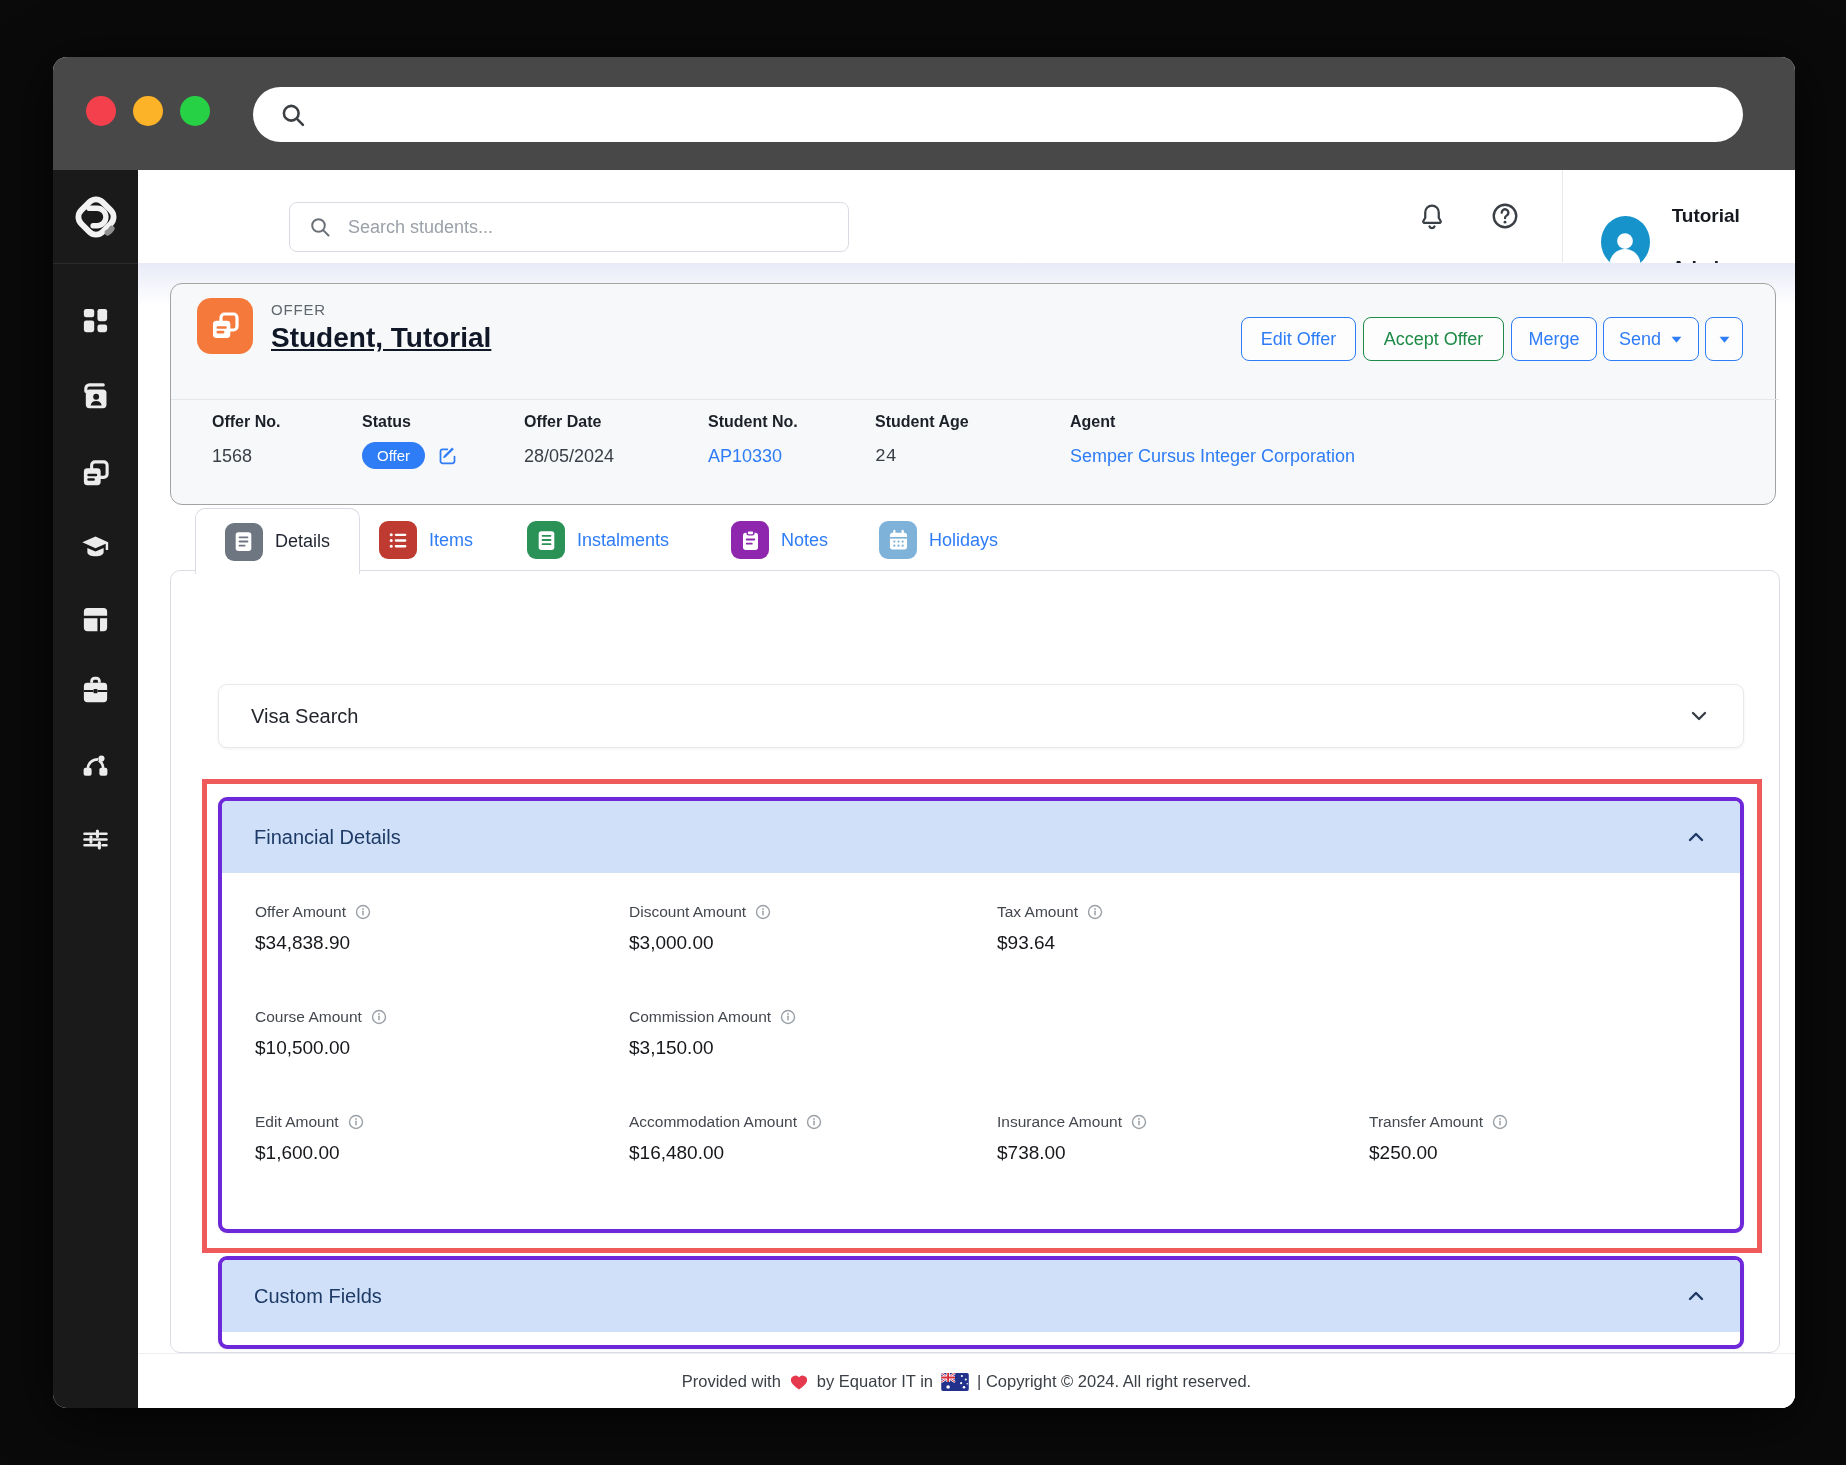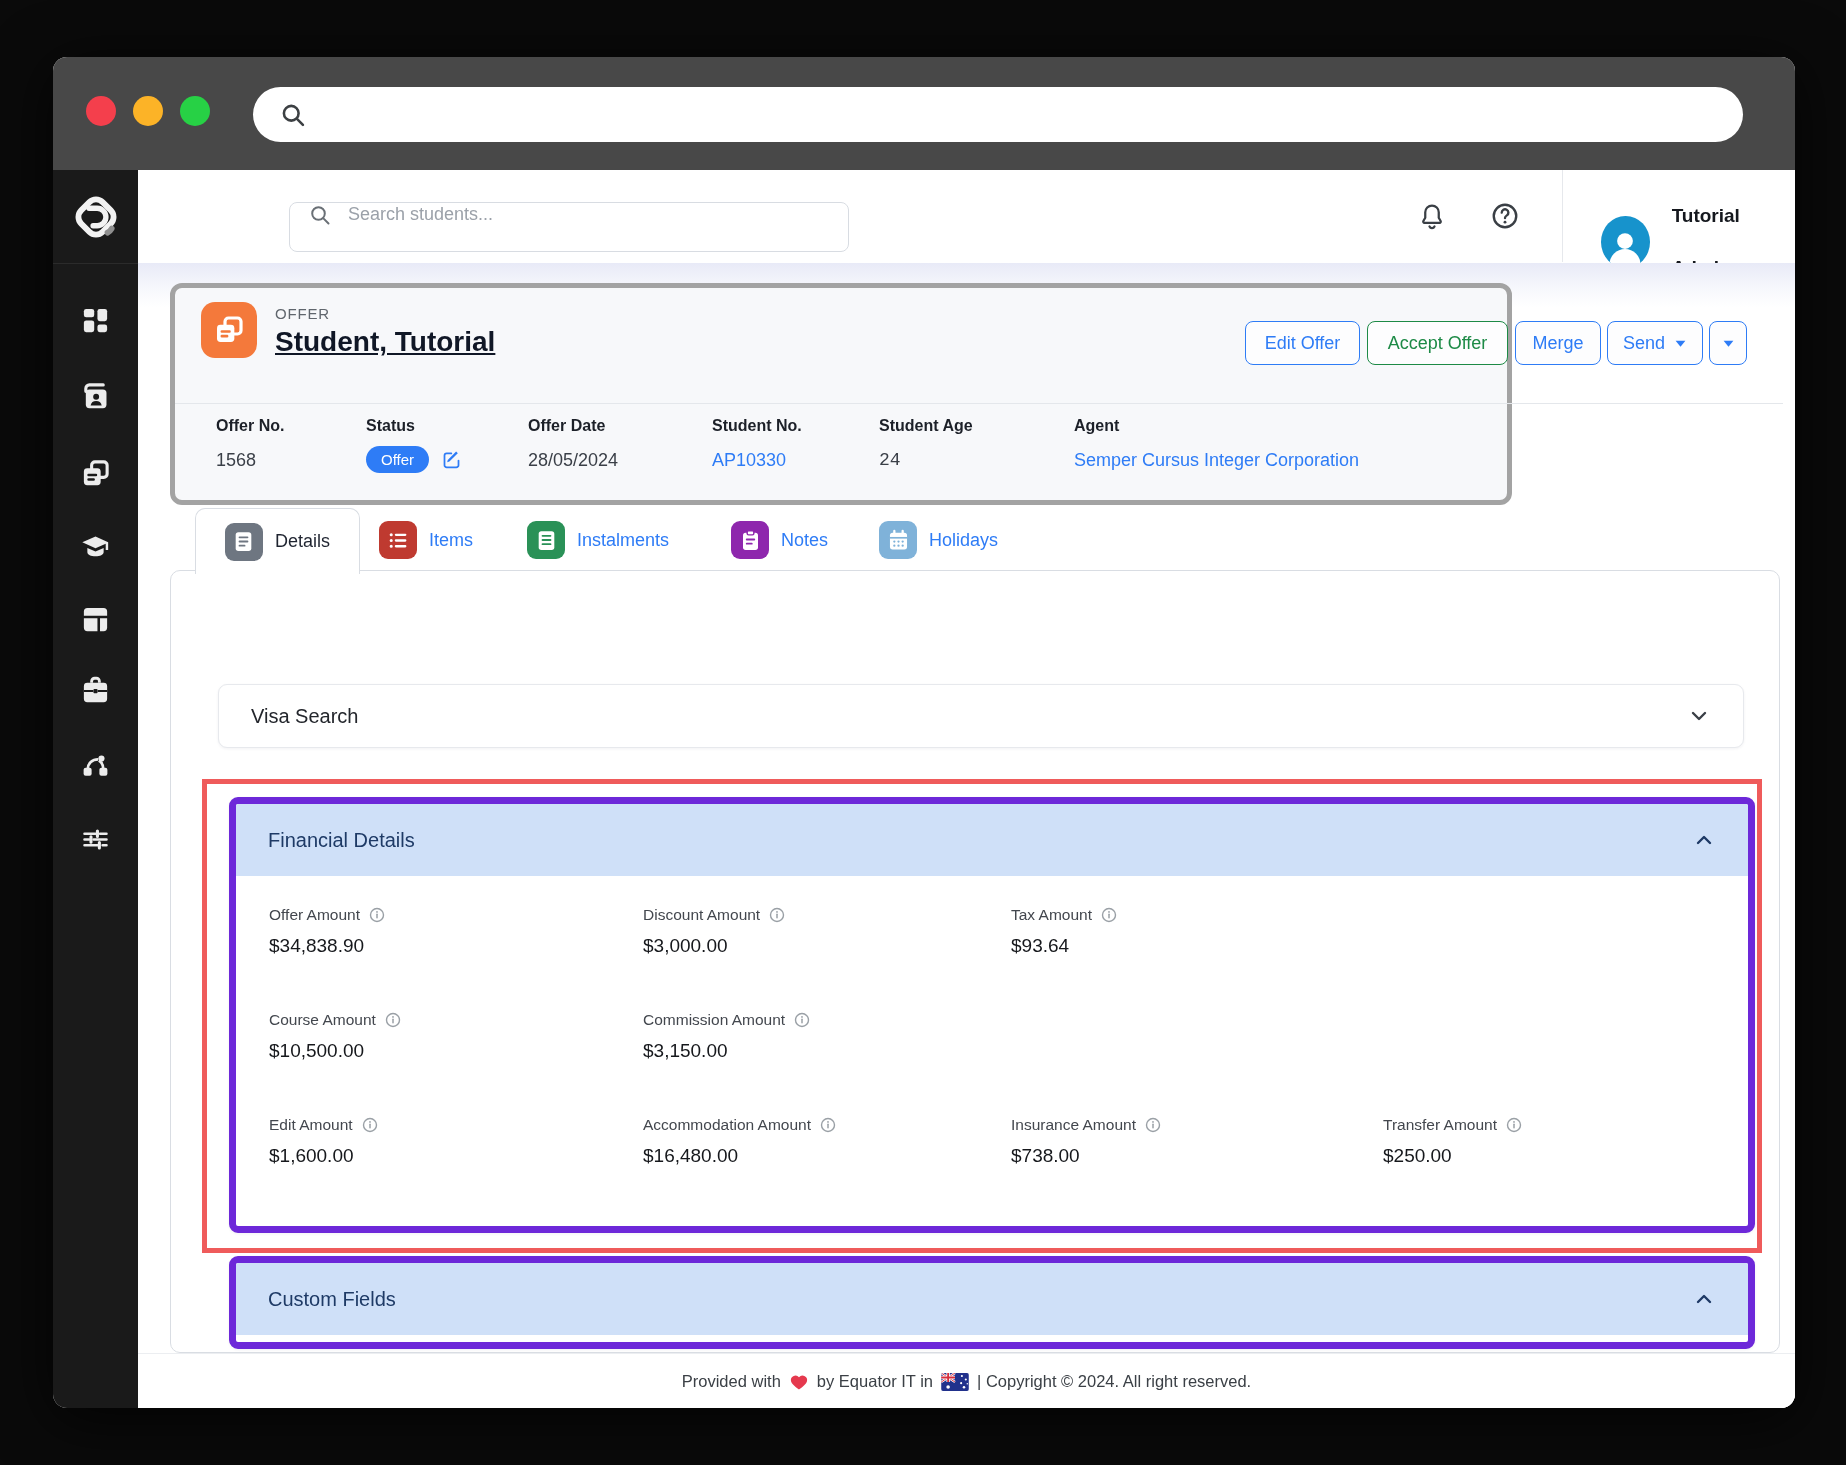"Search students..." .searchbox { align-items: flex-start -> center }
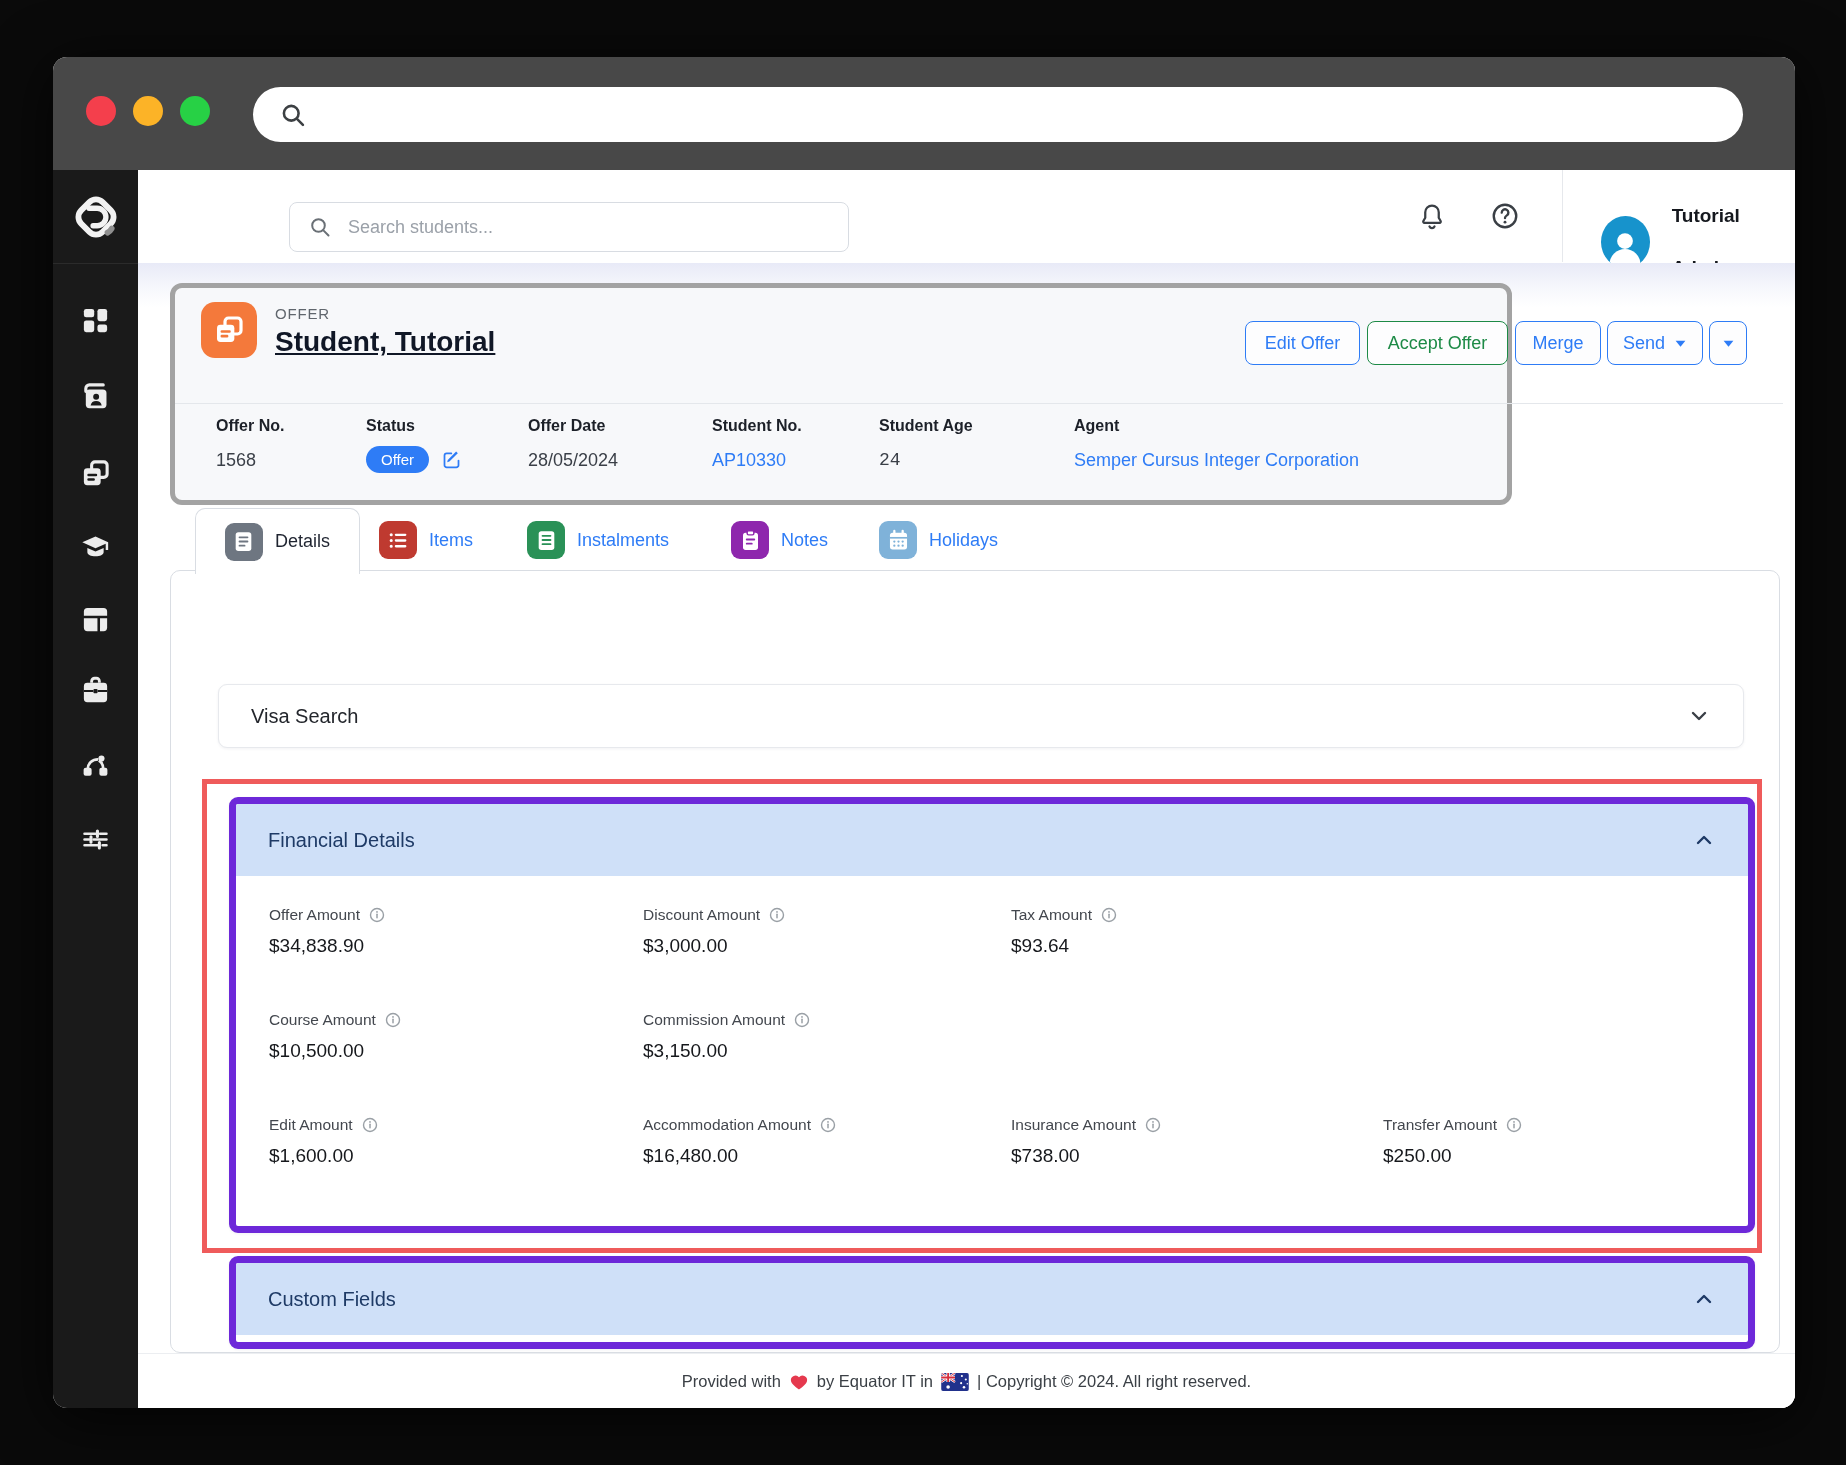"OFFER" .offercard { border: 5px solid #a3a3a3 -> 1px solid #a3a3a3; width: 1342px -> 1606px }
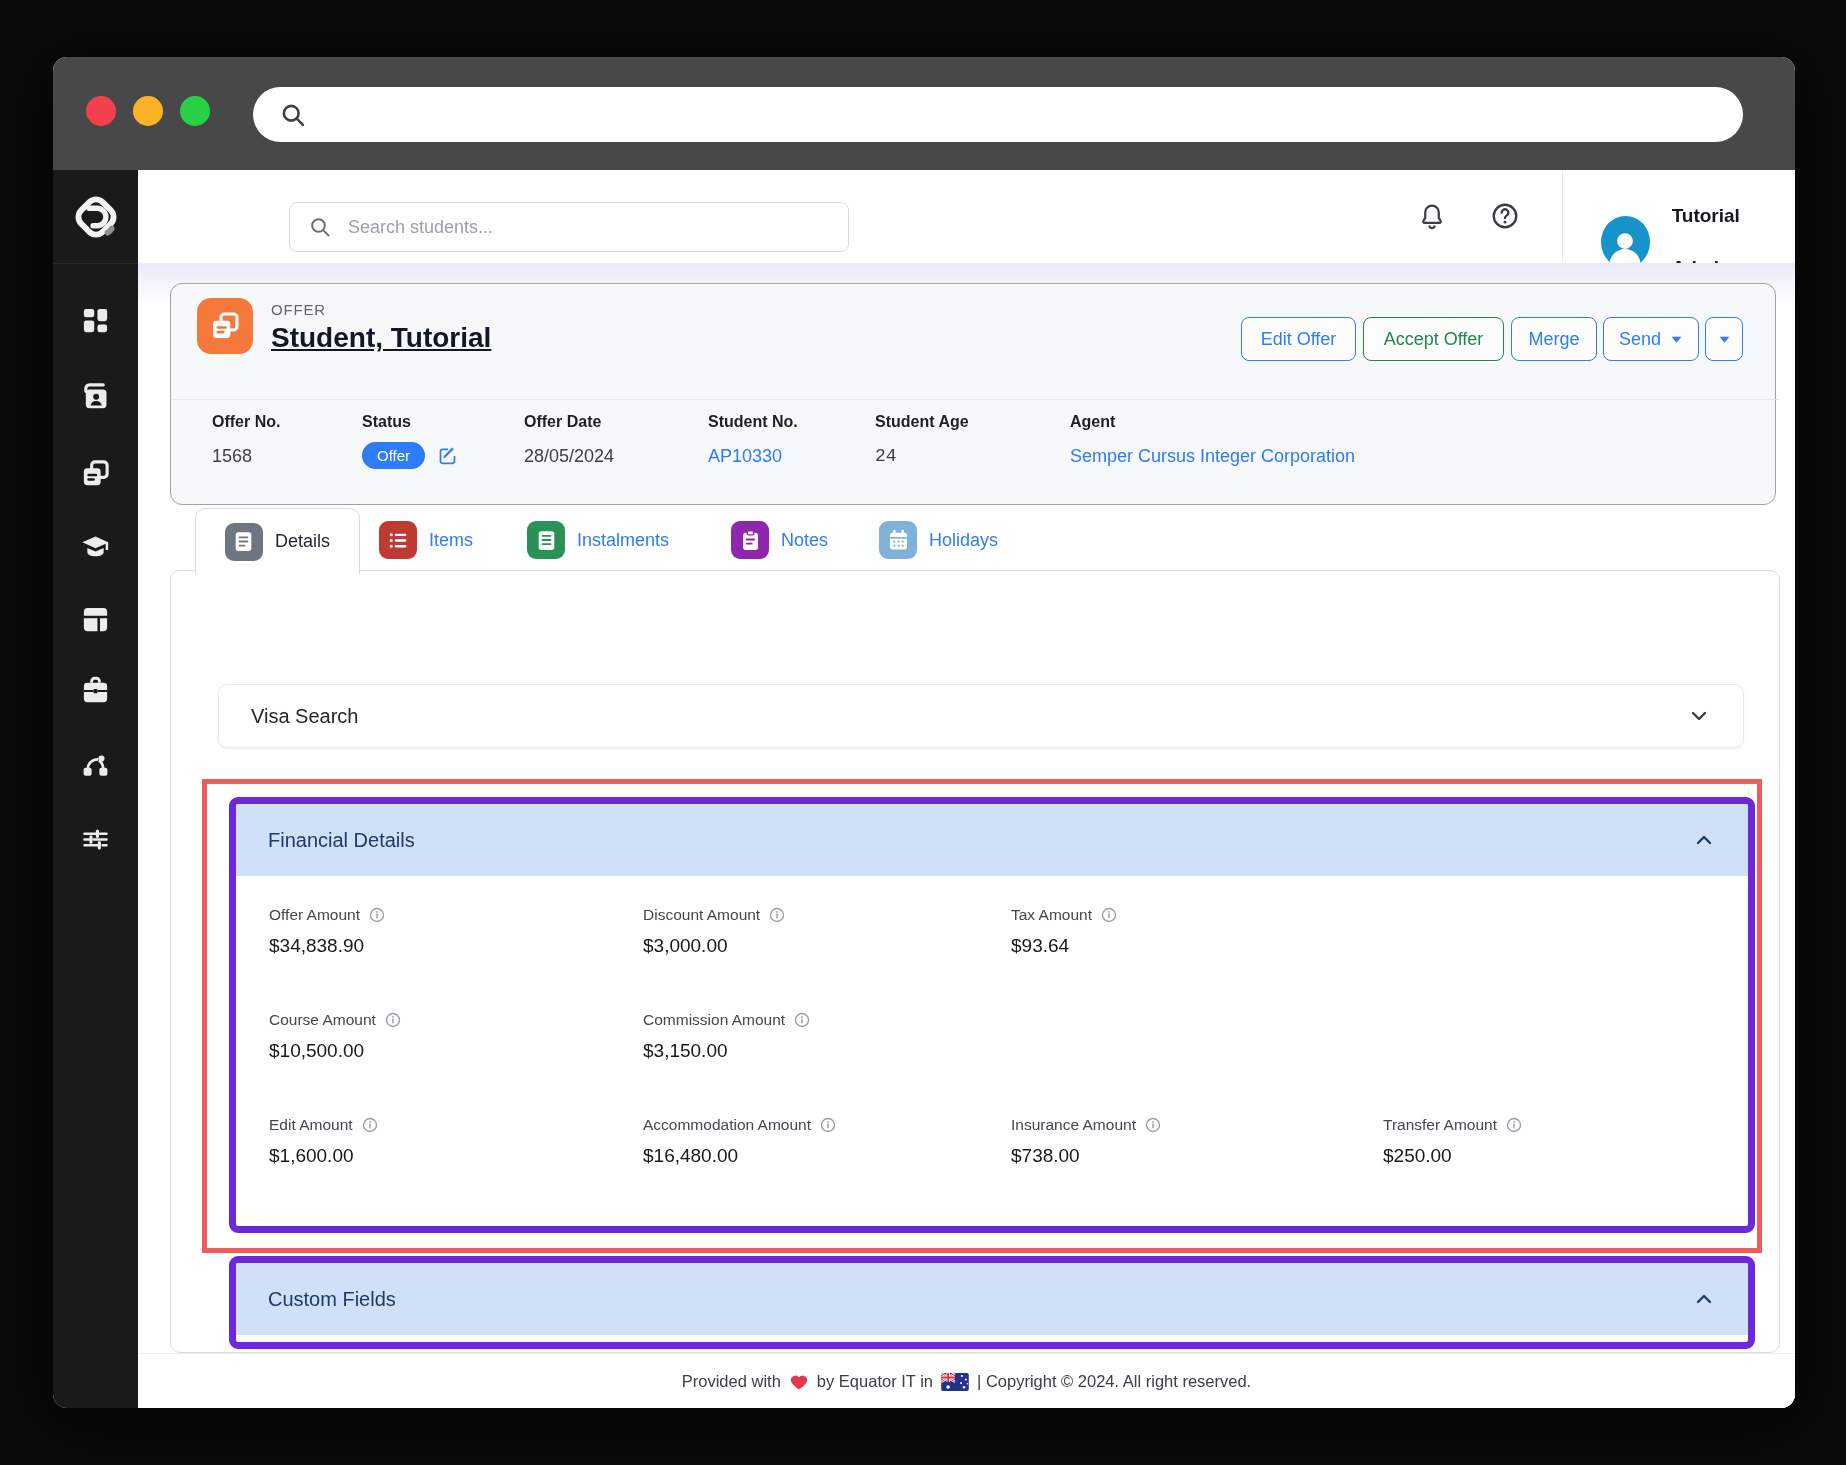"Financial Details" .bluecard { border: 7px solid #6d28d9 -> 4px solid #6d28d9; margin-left: 11px -> none }
